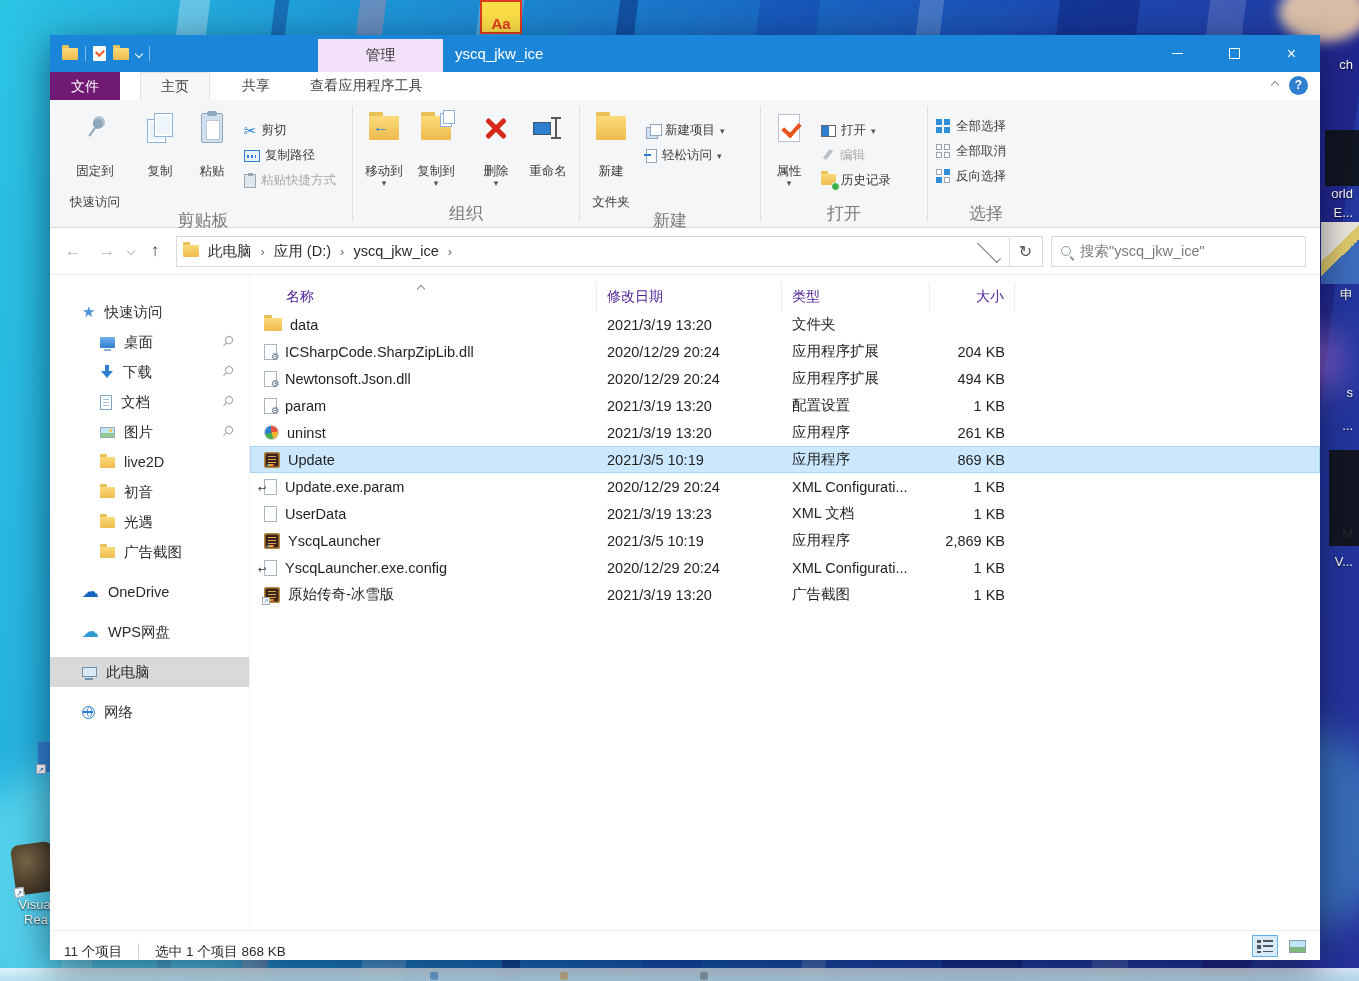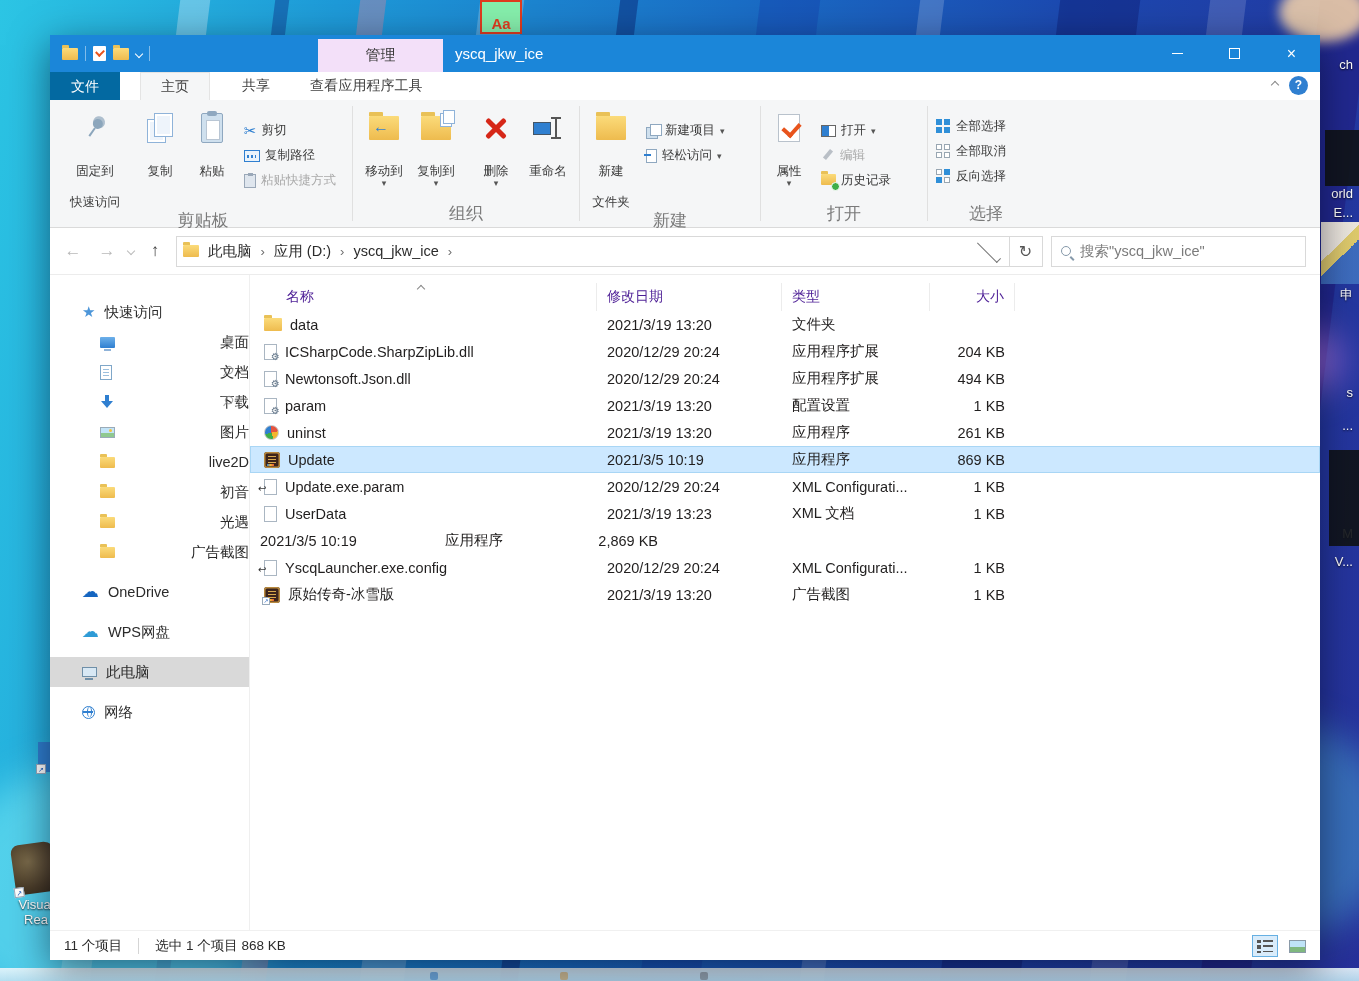"Aa" .adobe { background: #86efac -> #fde047 }
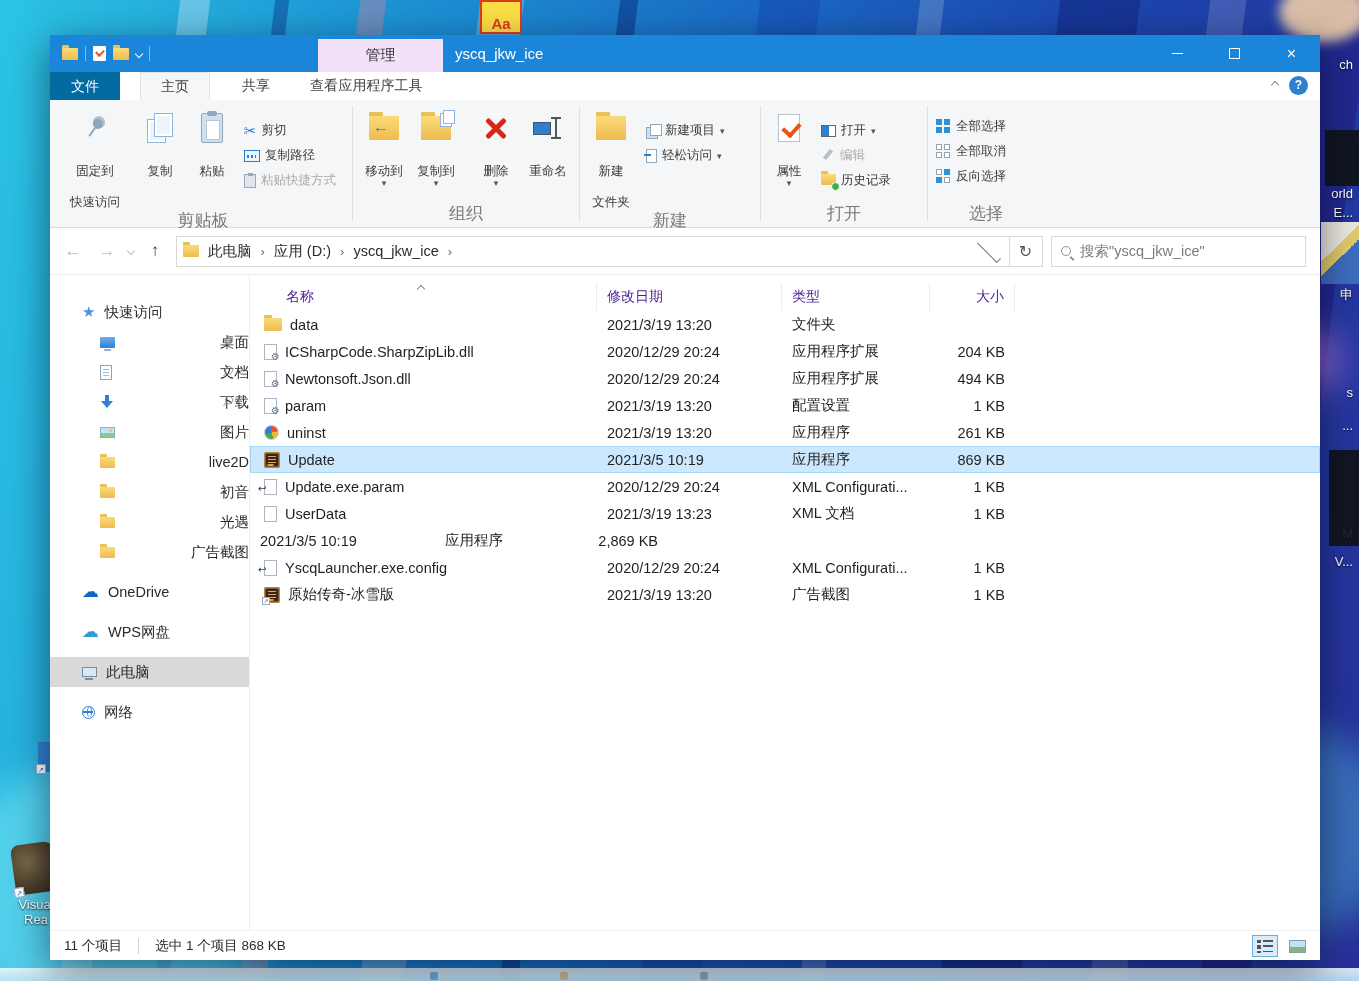"文件" .tab-file { background: #0369a1 -> #701a75 }
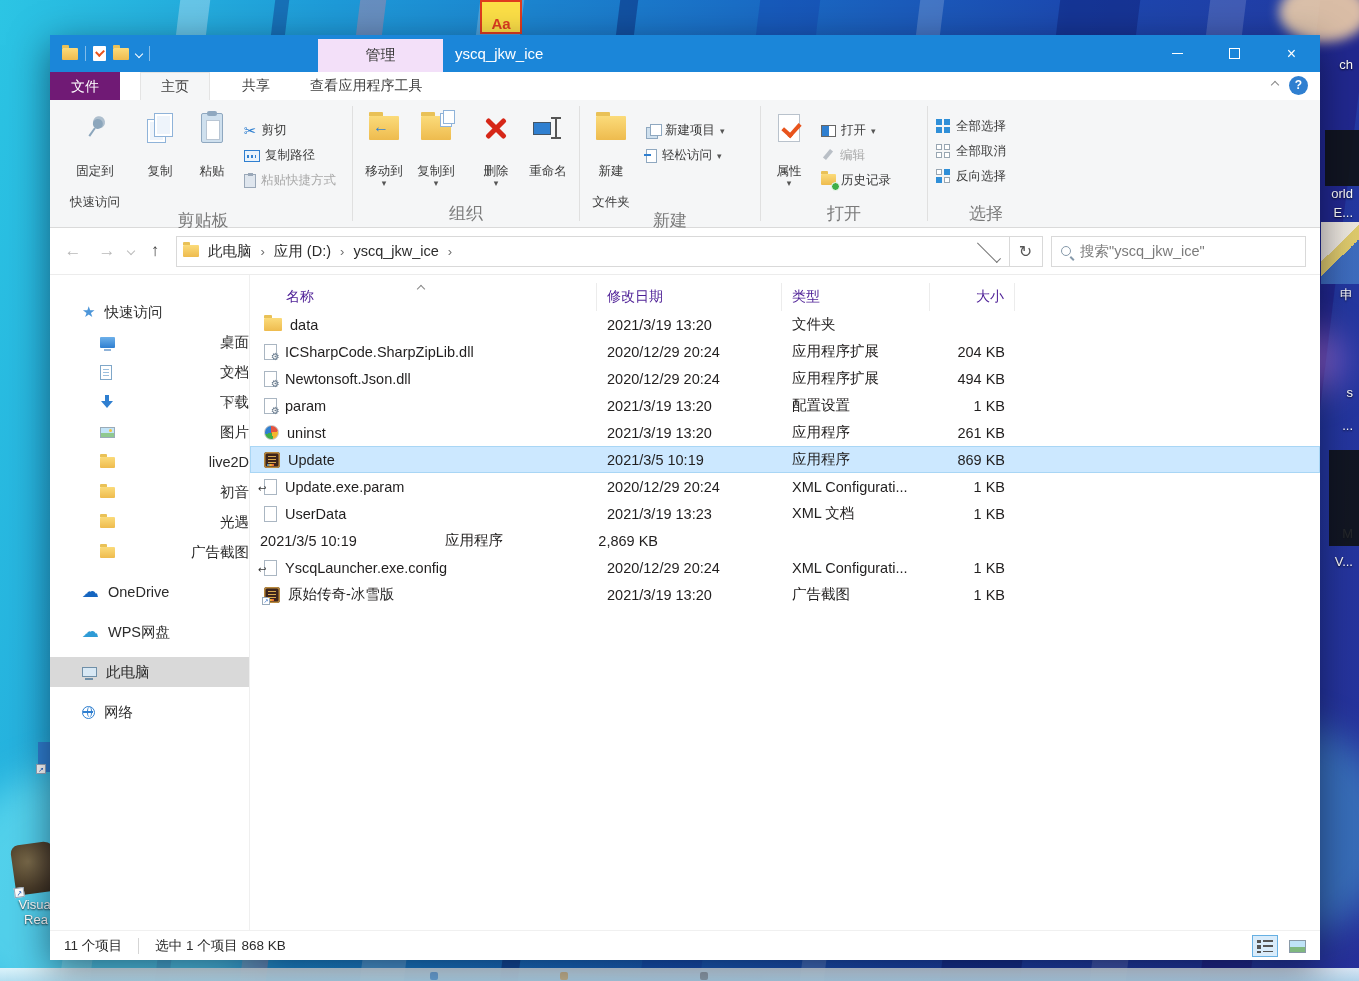"桌面" .lv1 { justify-content: space-between -> none }
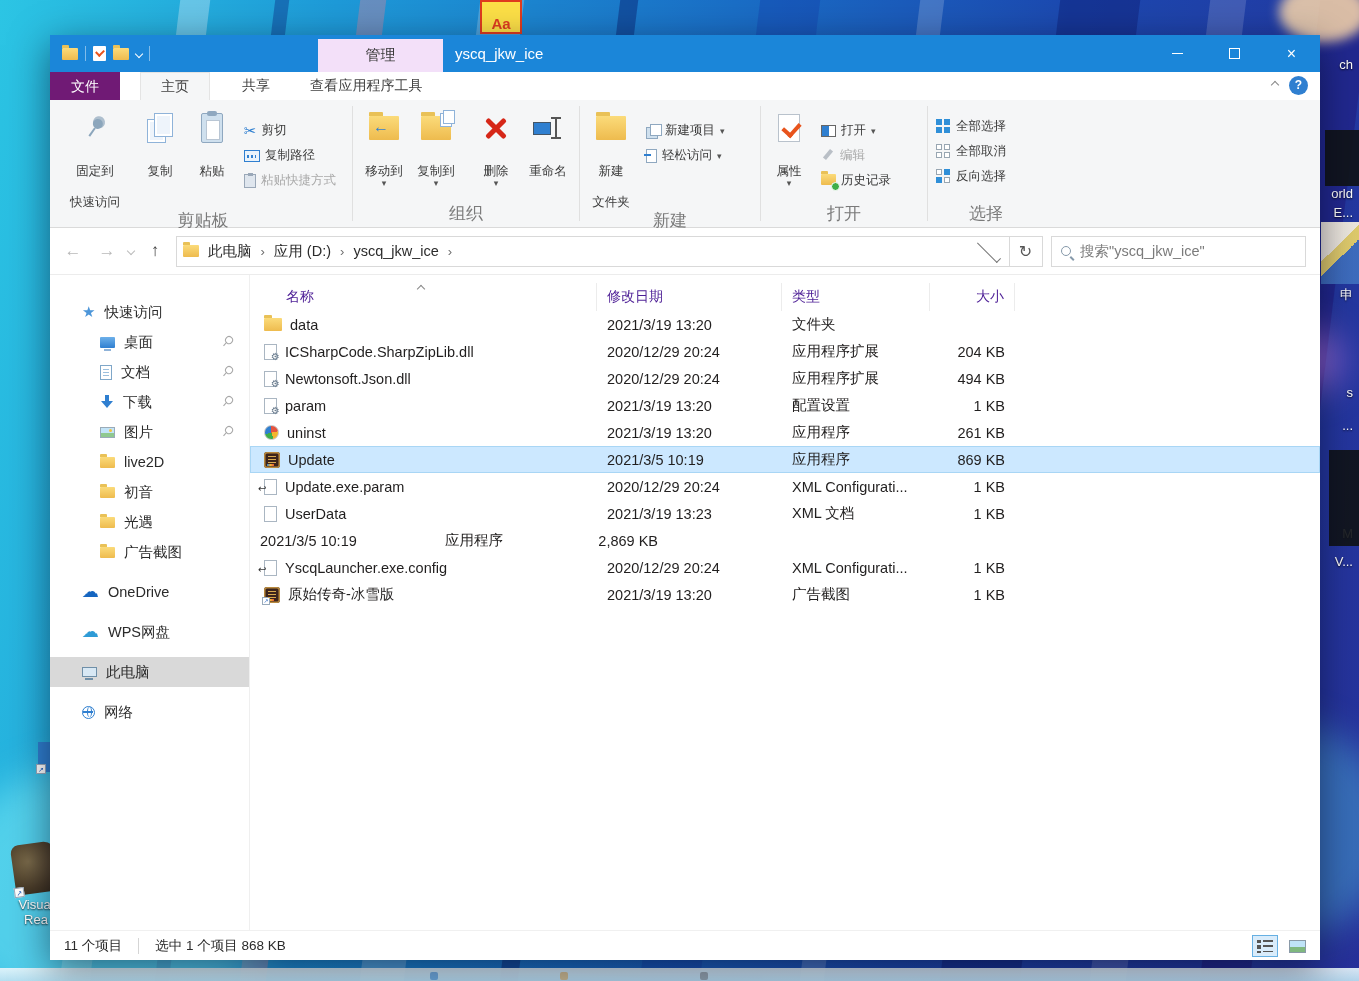"文档" div.side-item { order: before "下载" -> after "下载" }
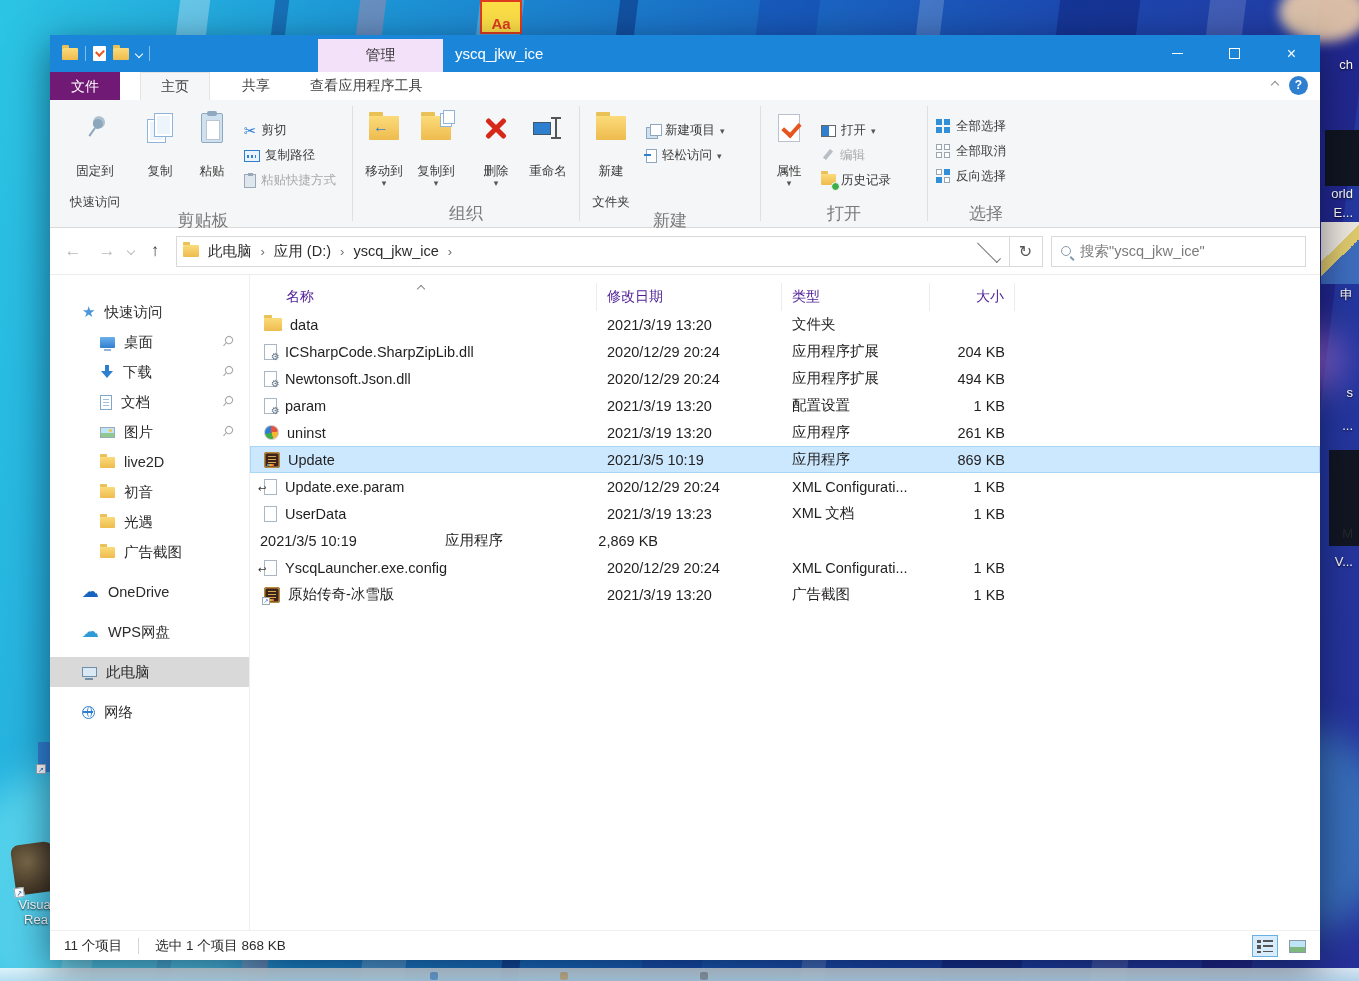"YscqLauncher" div.cell-name { html: none -> <div> <span></span> <span>YscqLauncher</span> </div> }
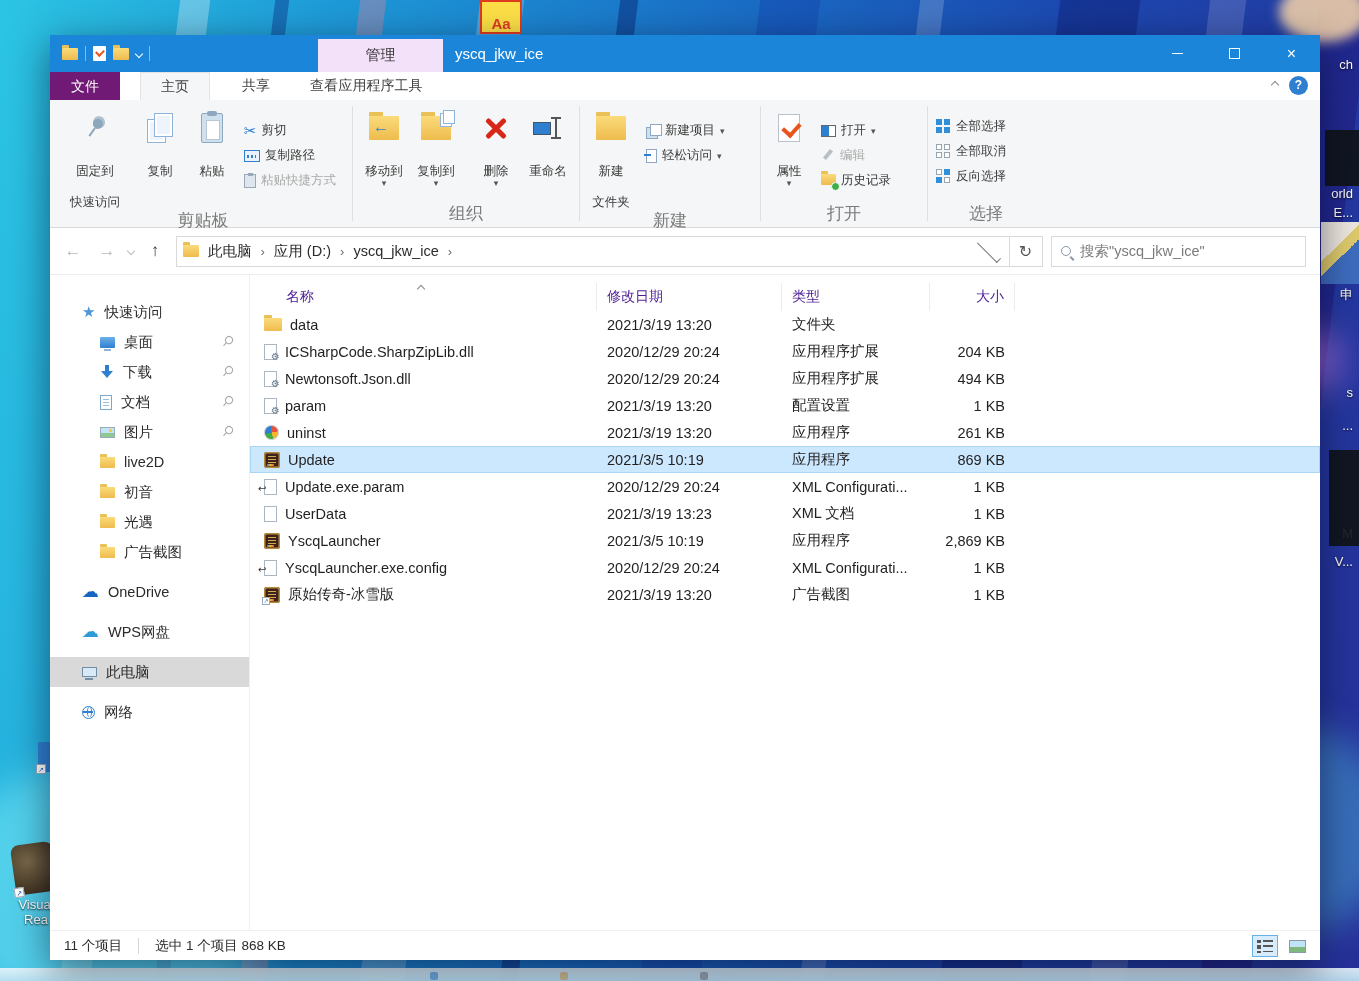"11 个项目" .statusbar { align-items: center -> none; padding: 0 14px -> 12px 14px }
